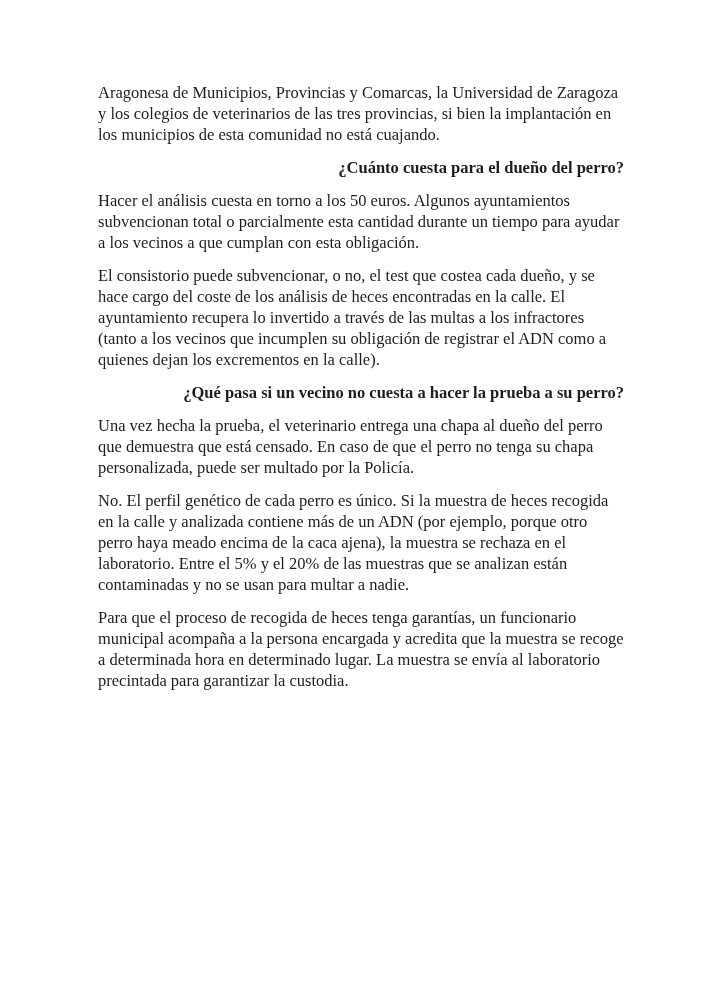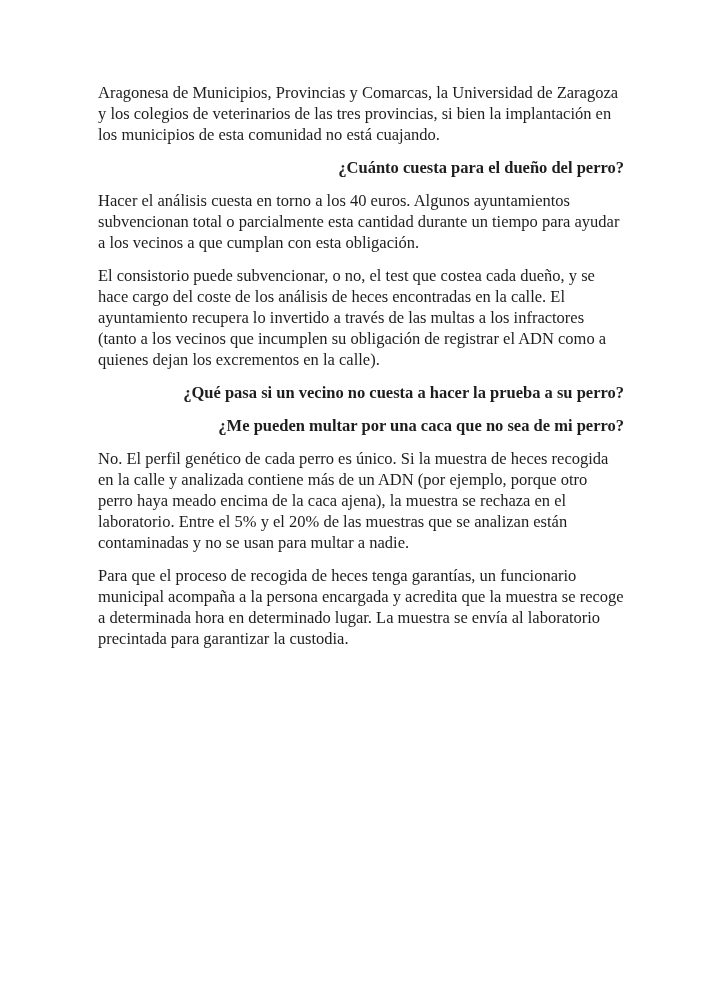"Hacer el análisis cuesta en" p.para { text: 40 -> 50 }
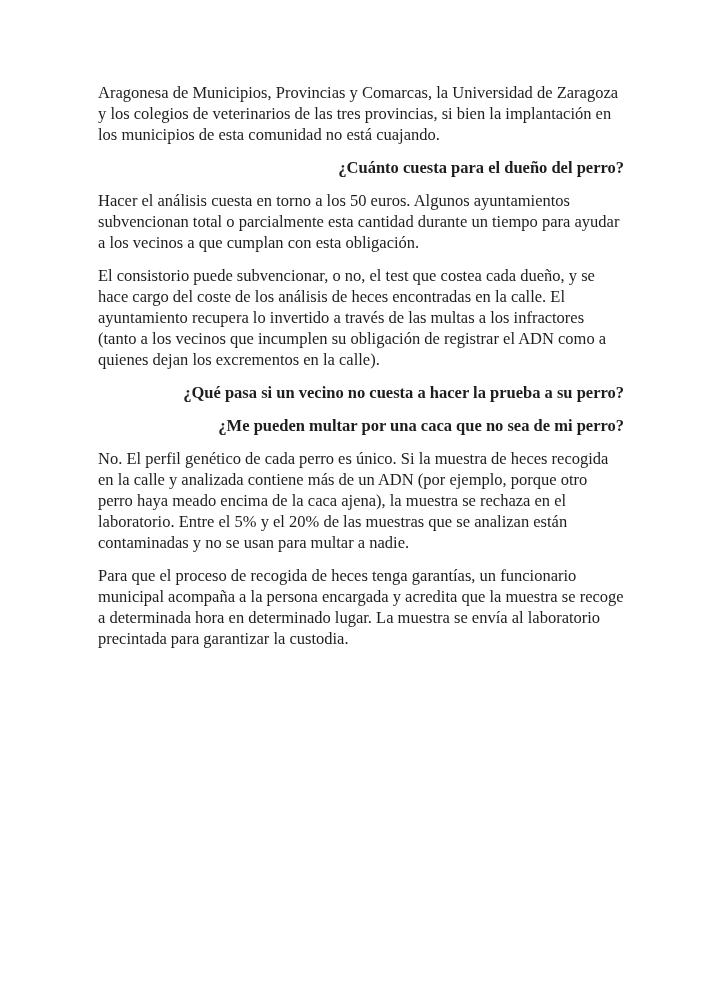"Una vez hecha la prueba," p.para { html: none -> <p>Una vez hecha la prueba, el veterinario entrega una chapa al dueño del perro que demuestra que está censado. En caso de que el perro no tenga su chapa personalizada, puede ser multado por la Policía.</p> }
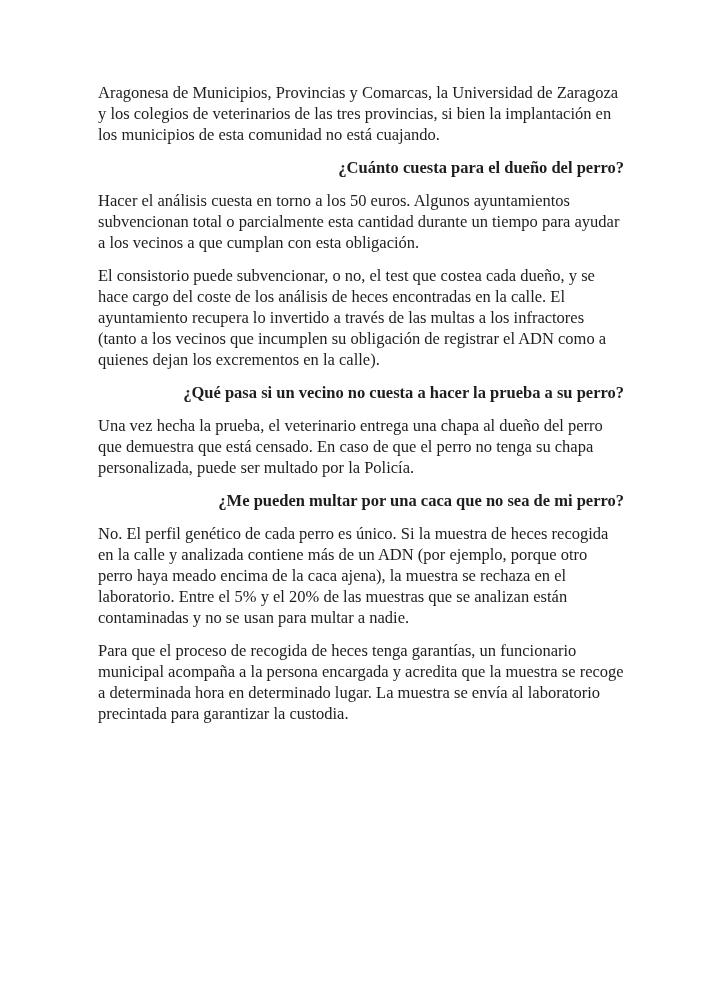"¿Me pueden multar por una" h2.heading { html: <h2>¿Me pueden multar por una caca que no sea de mi perro?</h2> -> none }
